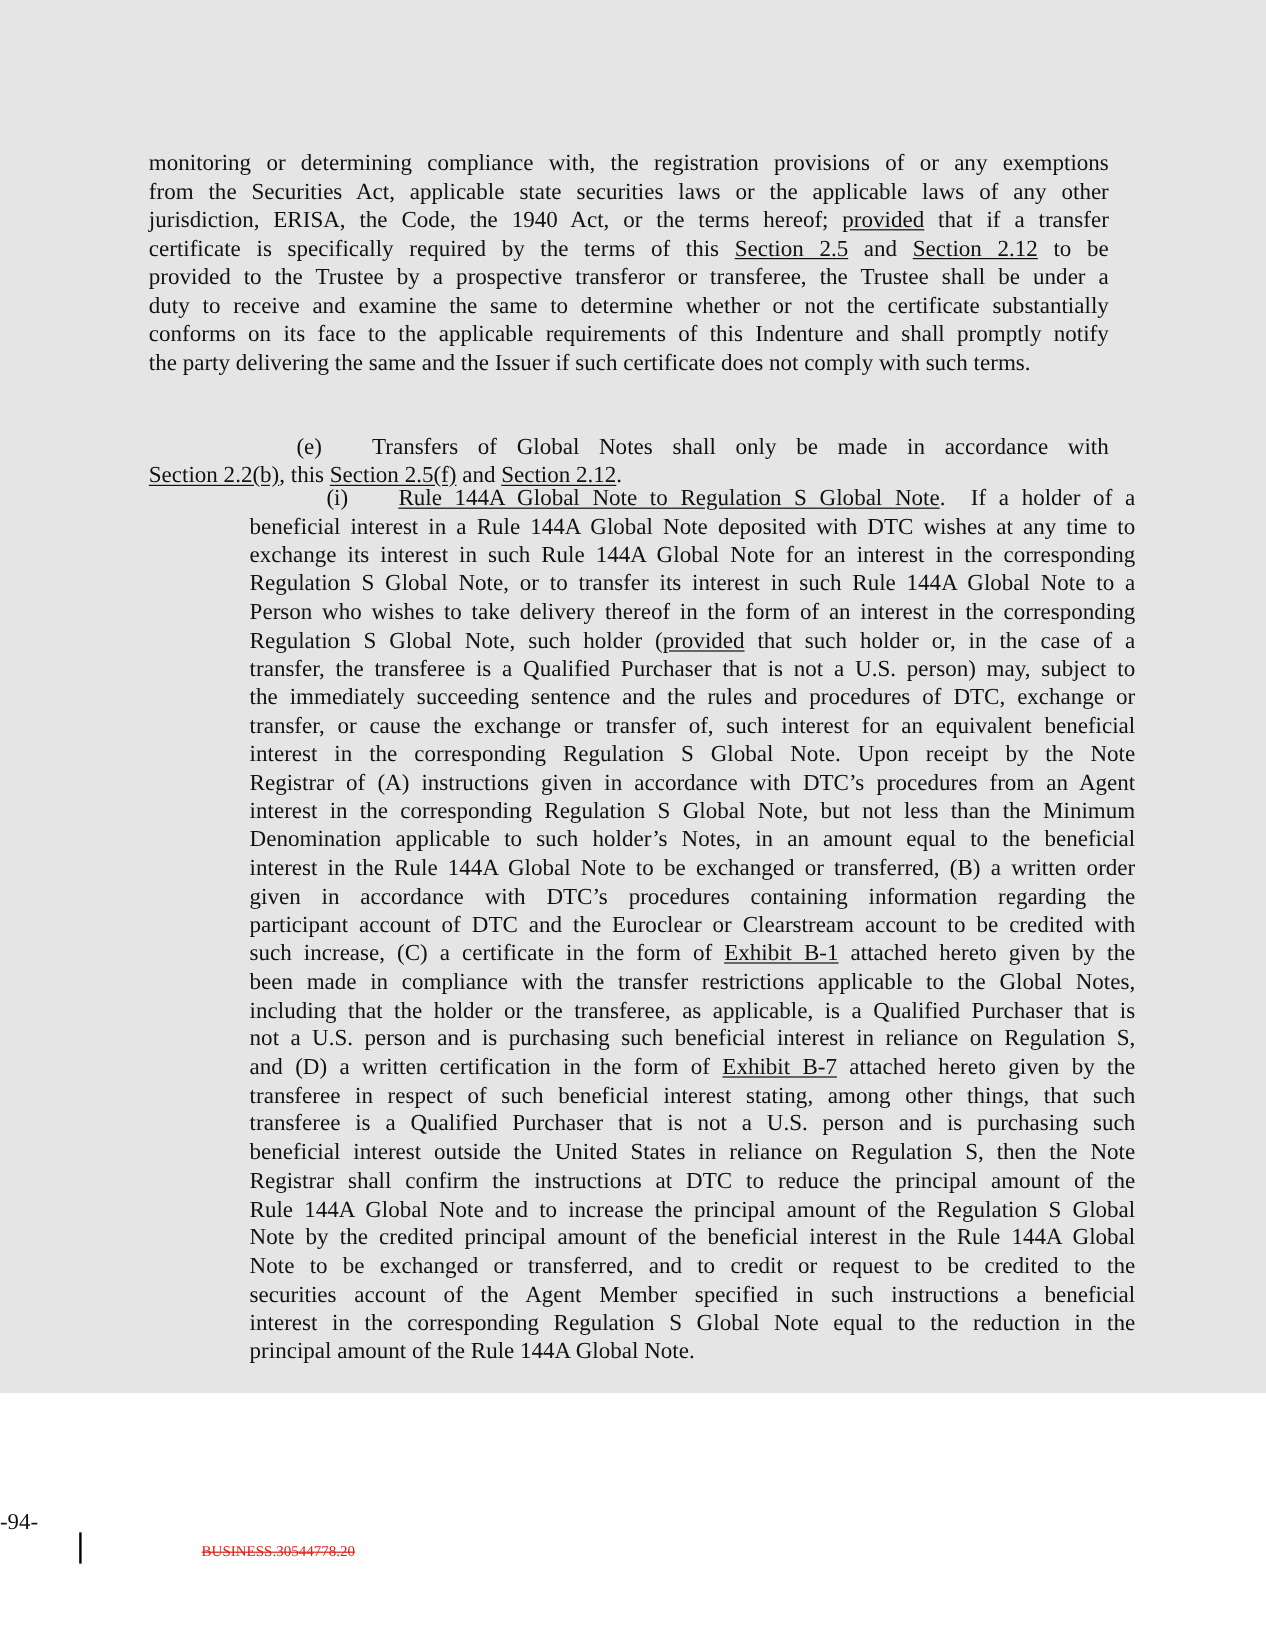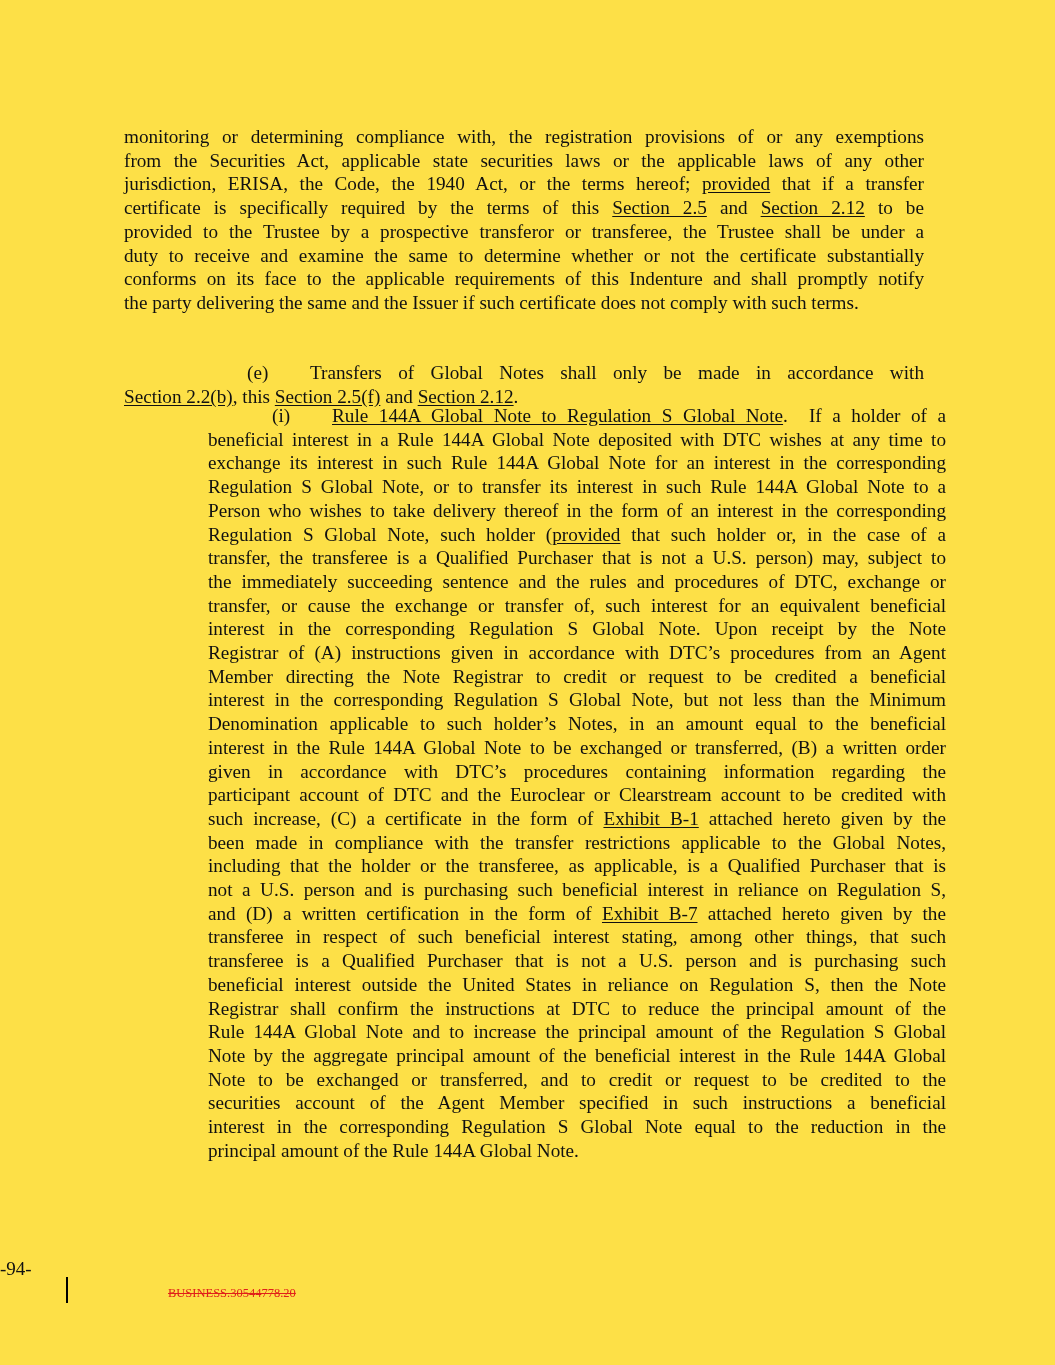"monitoring or determining compliance" .page { background: #fde047 -> #e5e5e5; height: 1365px -> 1161px }
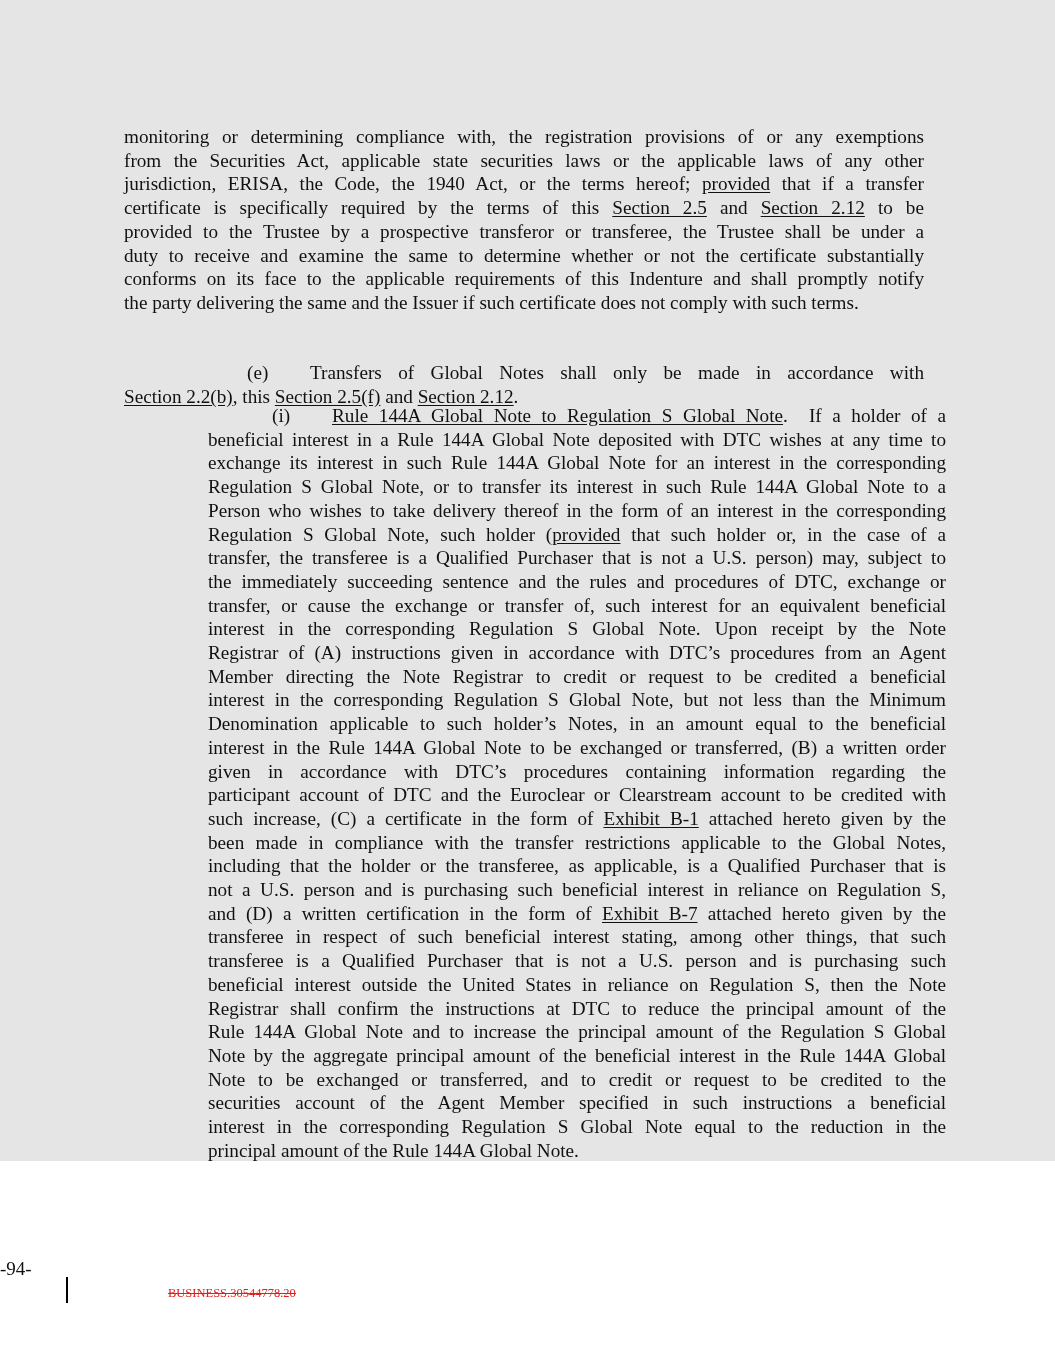"Member directing the Note Registrar" span.line { html: <span>Member directing the Note Registrar to credit or request to be credited a beneficial</span> -> none }
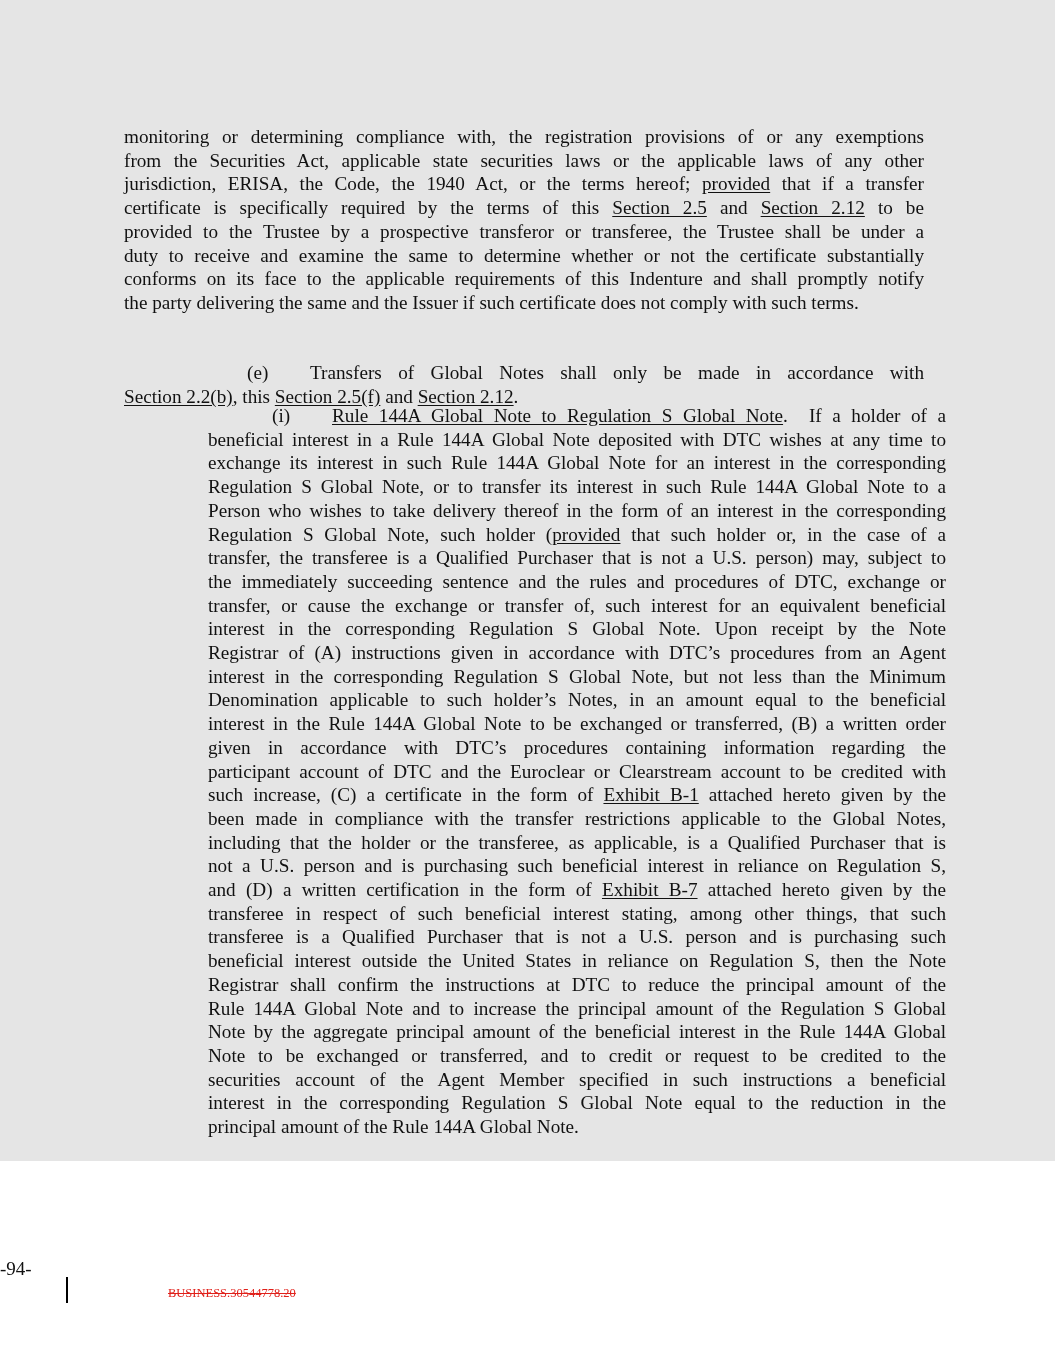"Note by the aggregate principal" span.line { text: aggregate -> credited }
